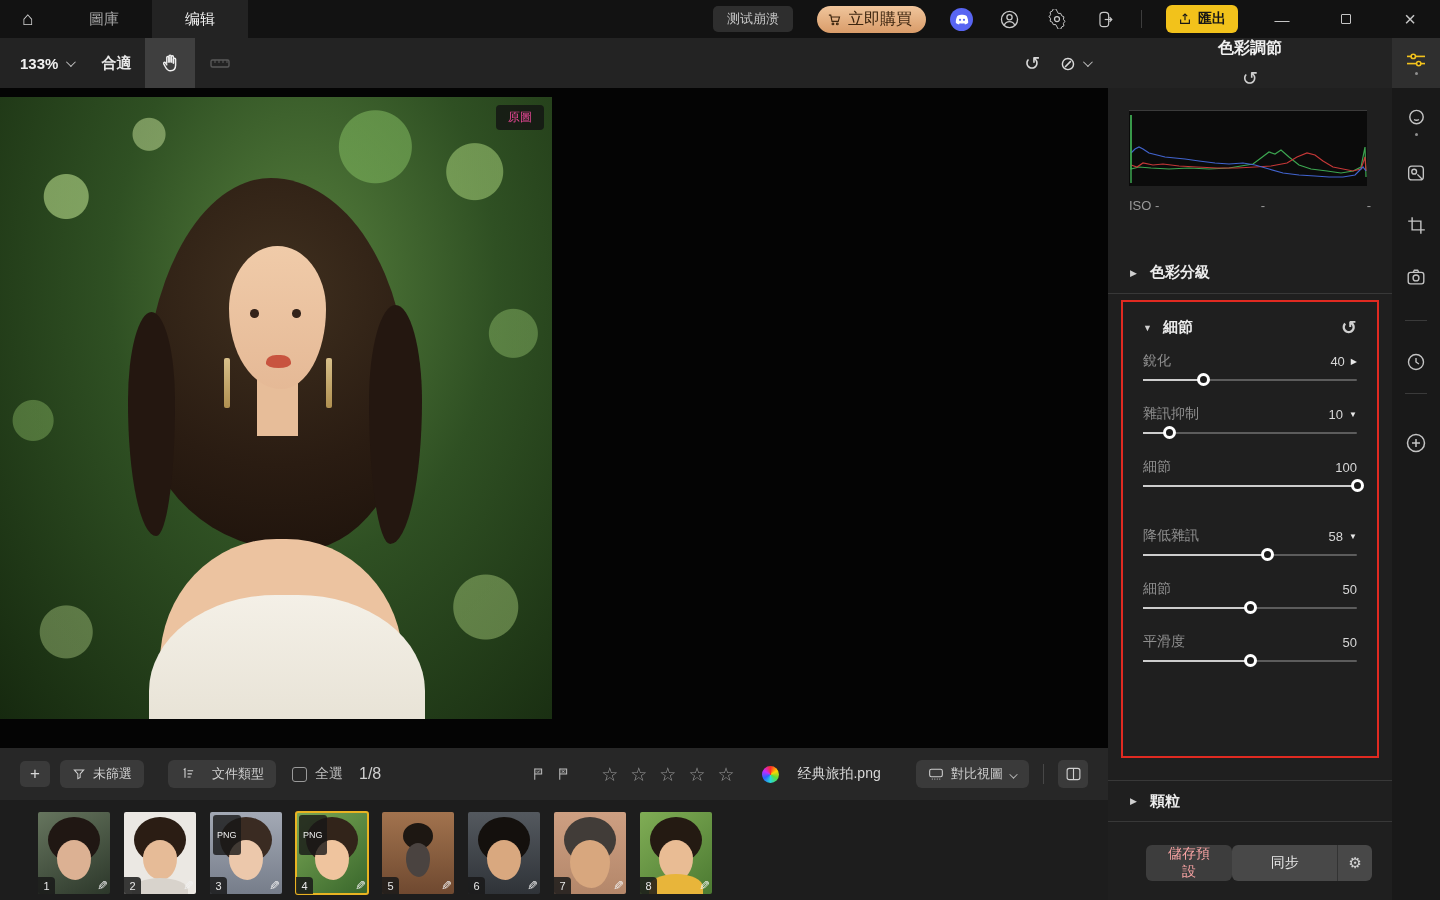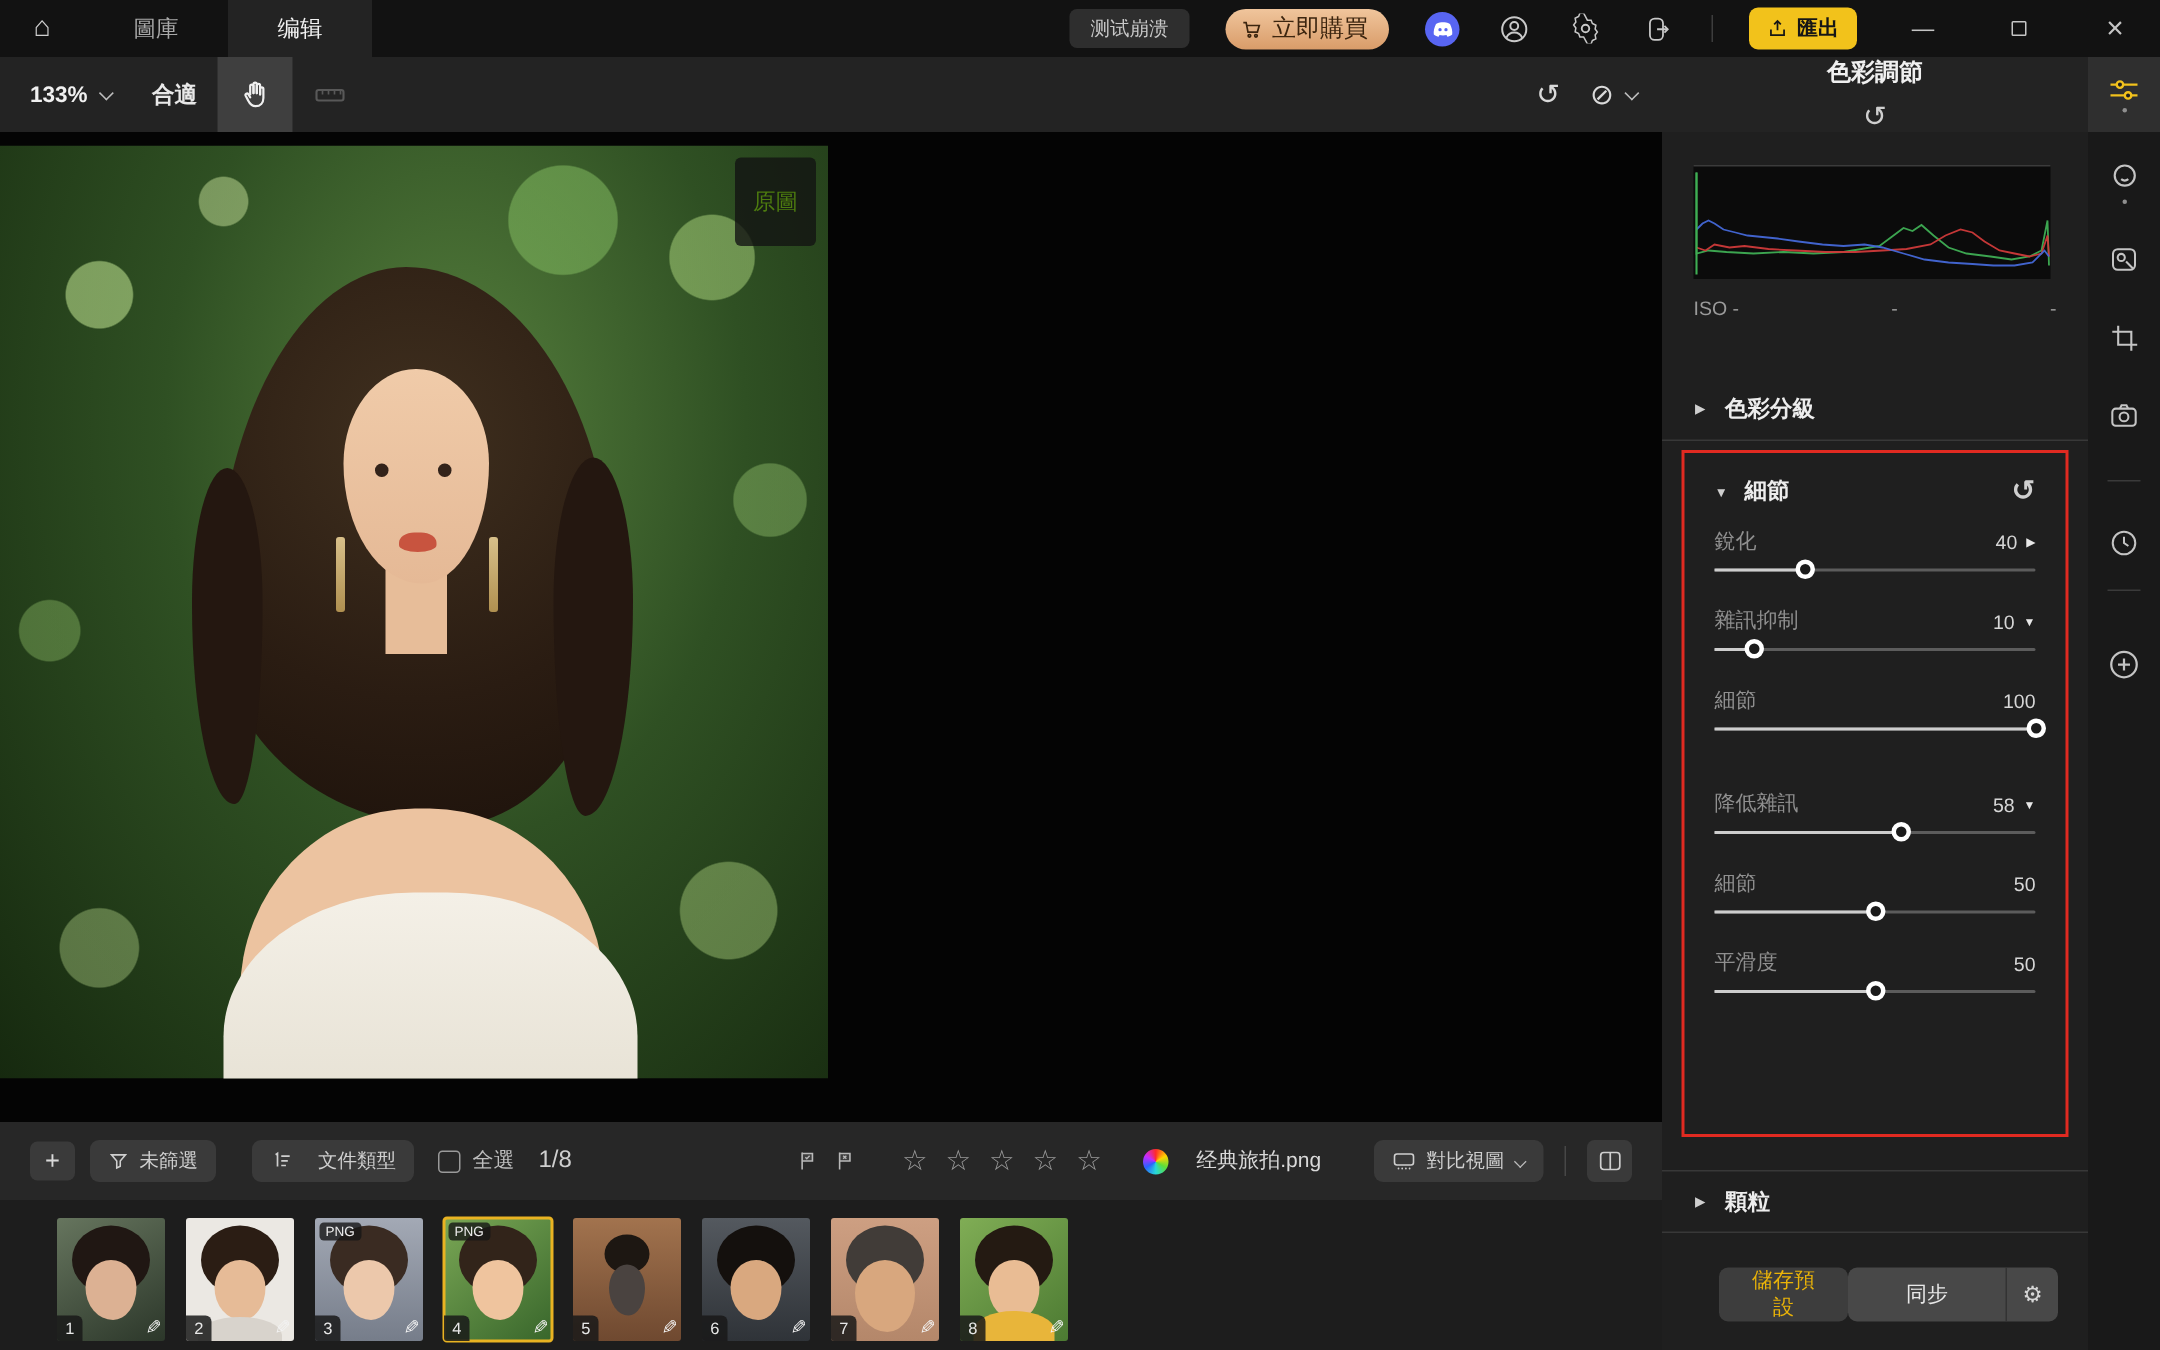"原圖" .view-label { color: #4d7c0f -> #ec4899; font-size: 15px -> 12px; padding: 20px 12px -> 4px 12px }
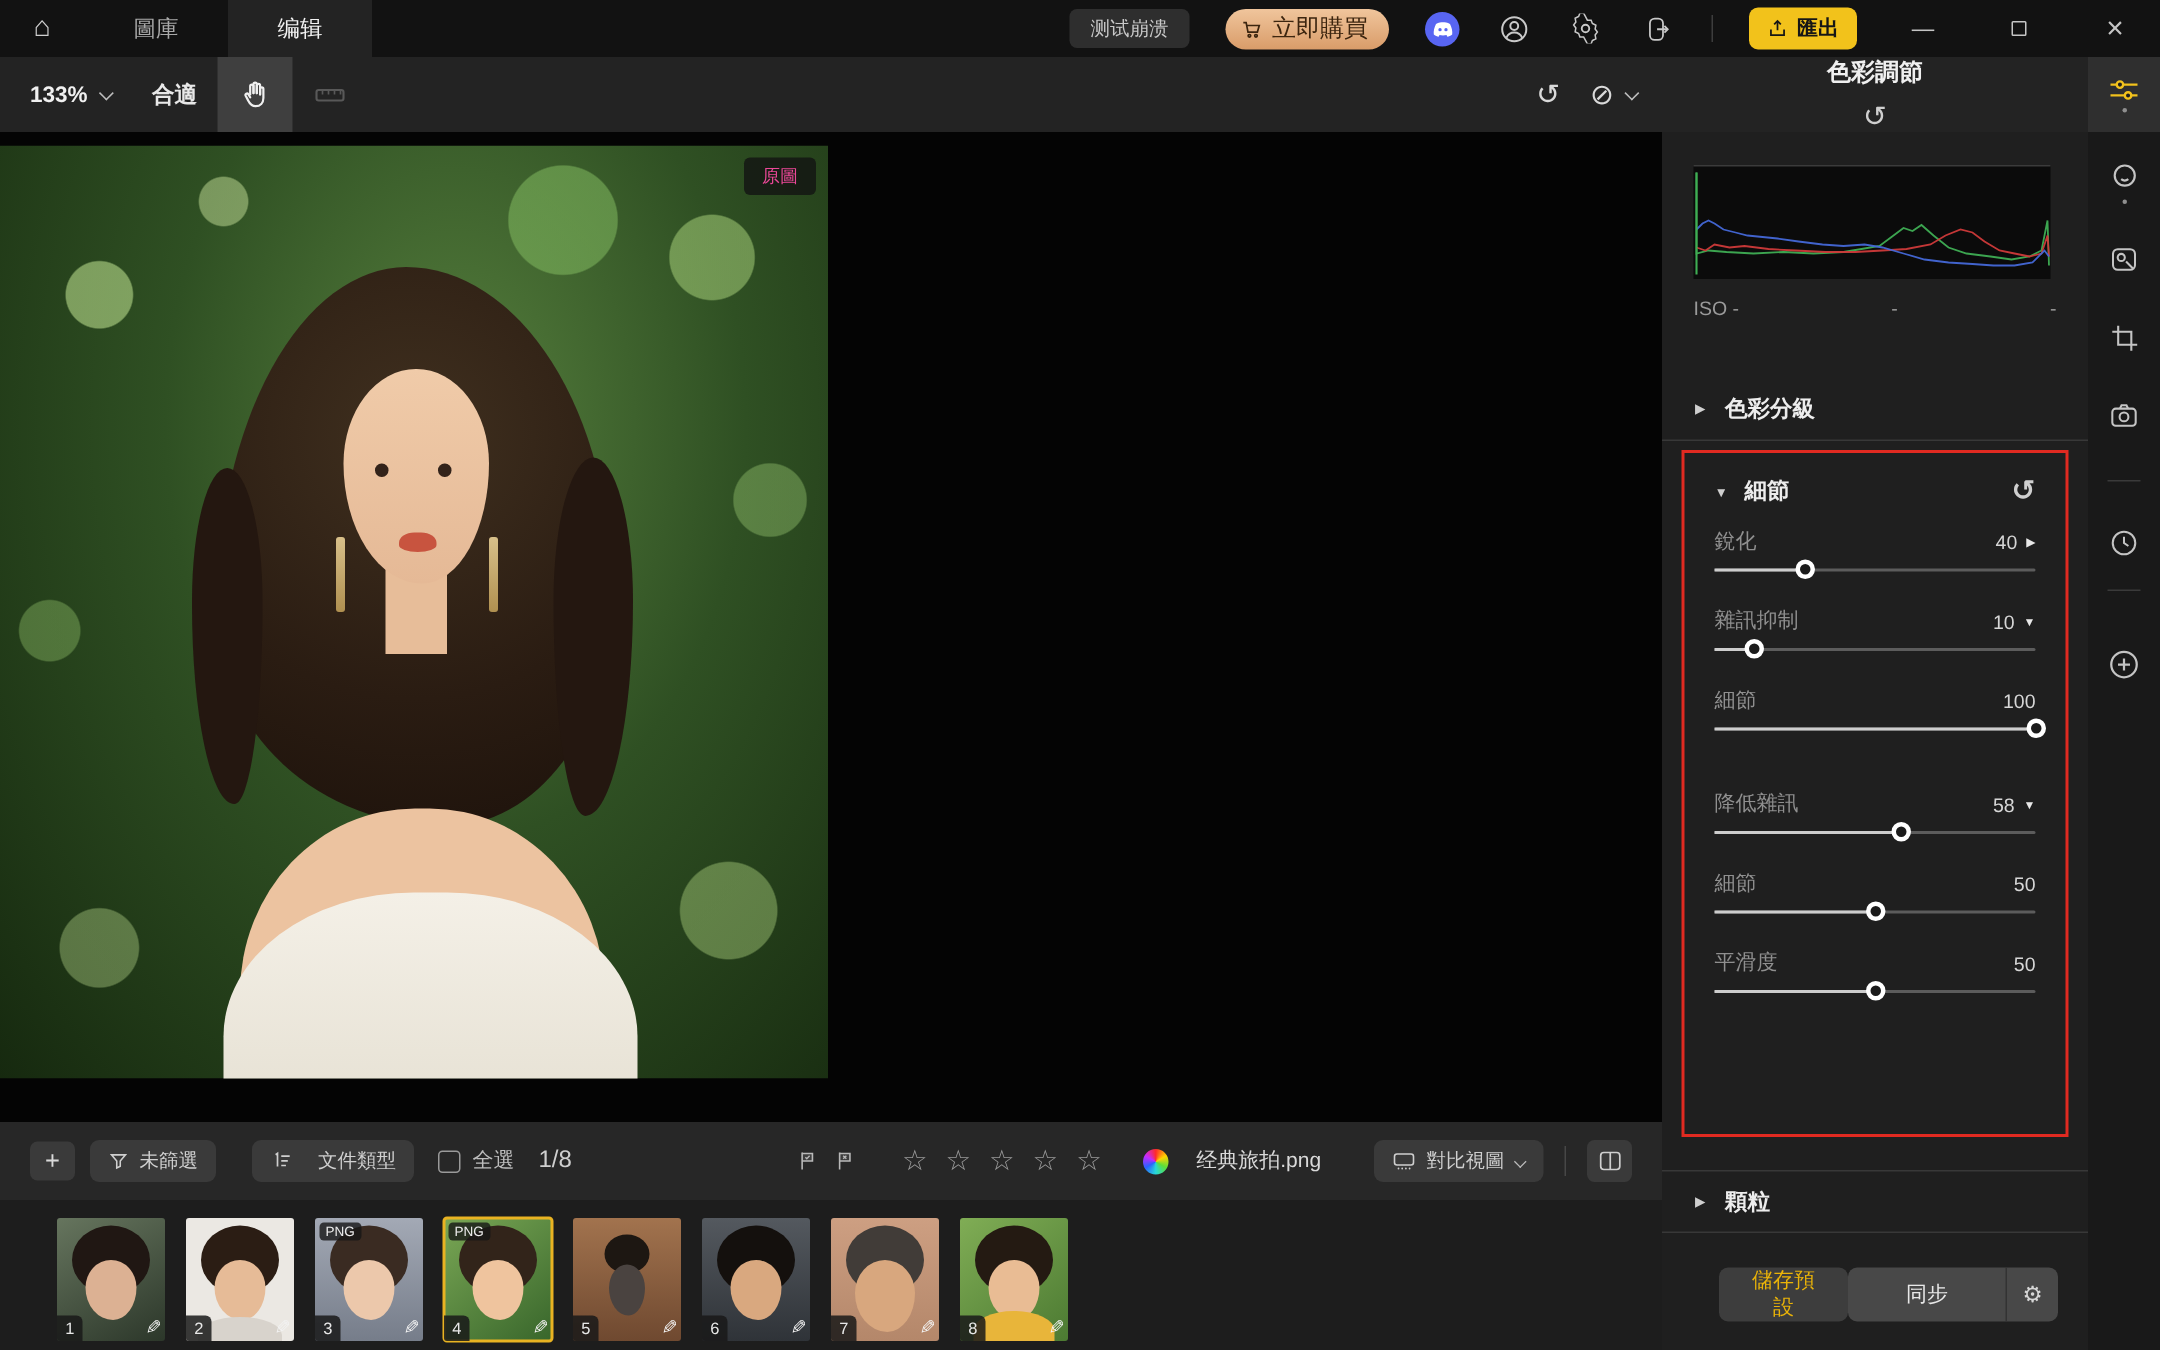"PNG" .png-badge { padding: 1px 4px -> 15px 4px }
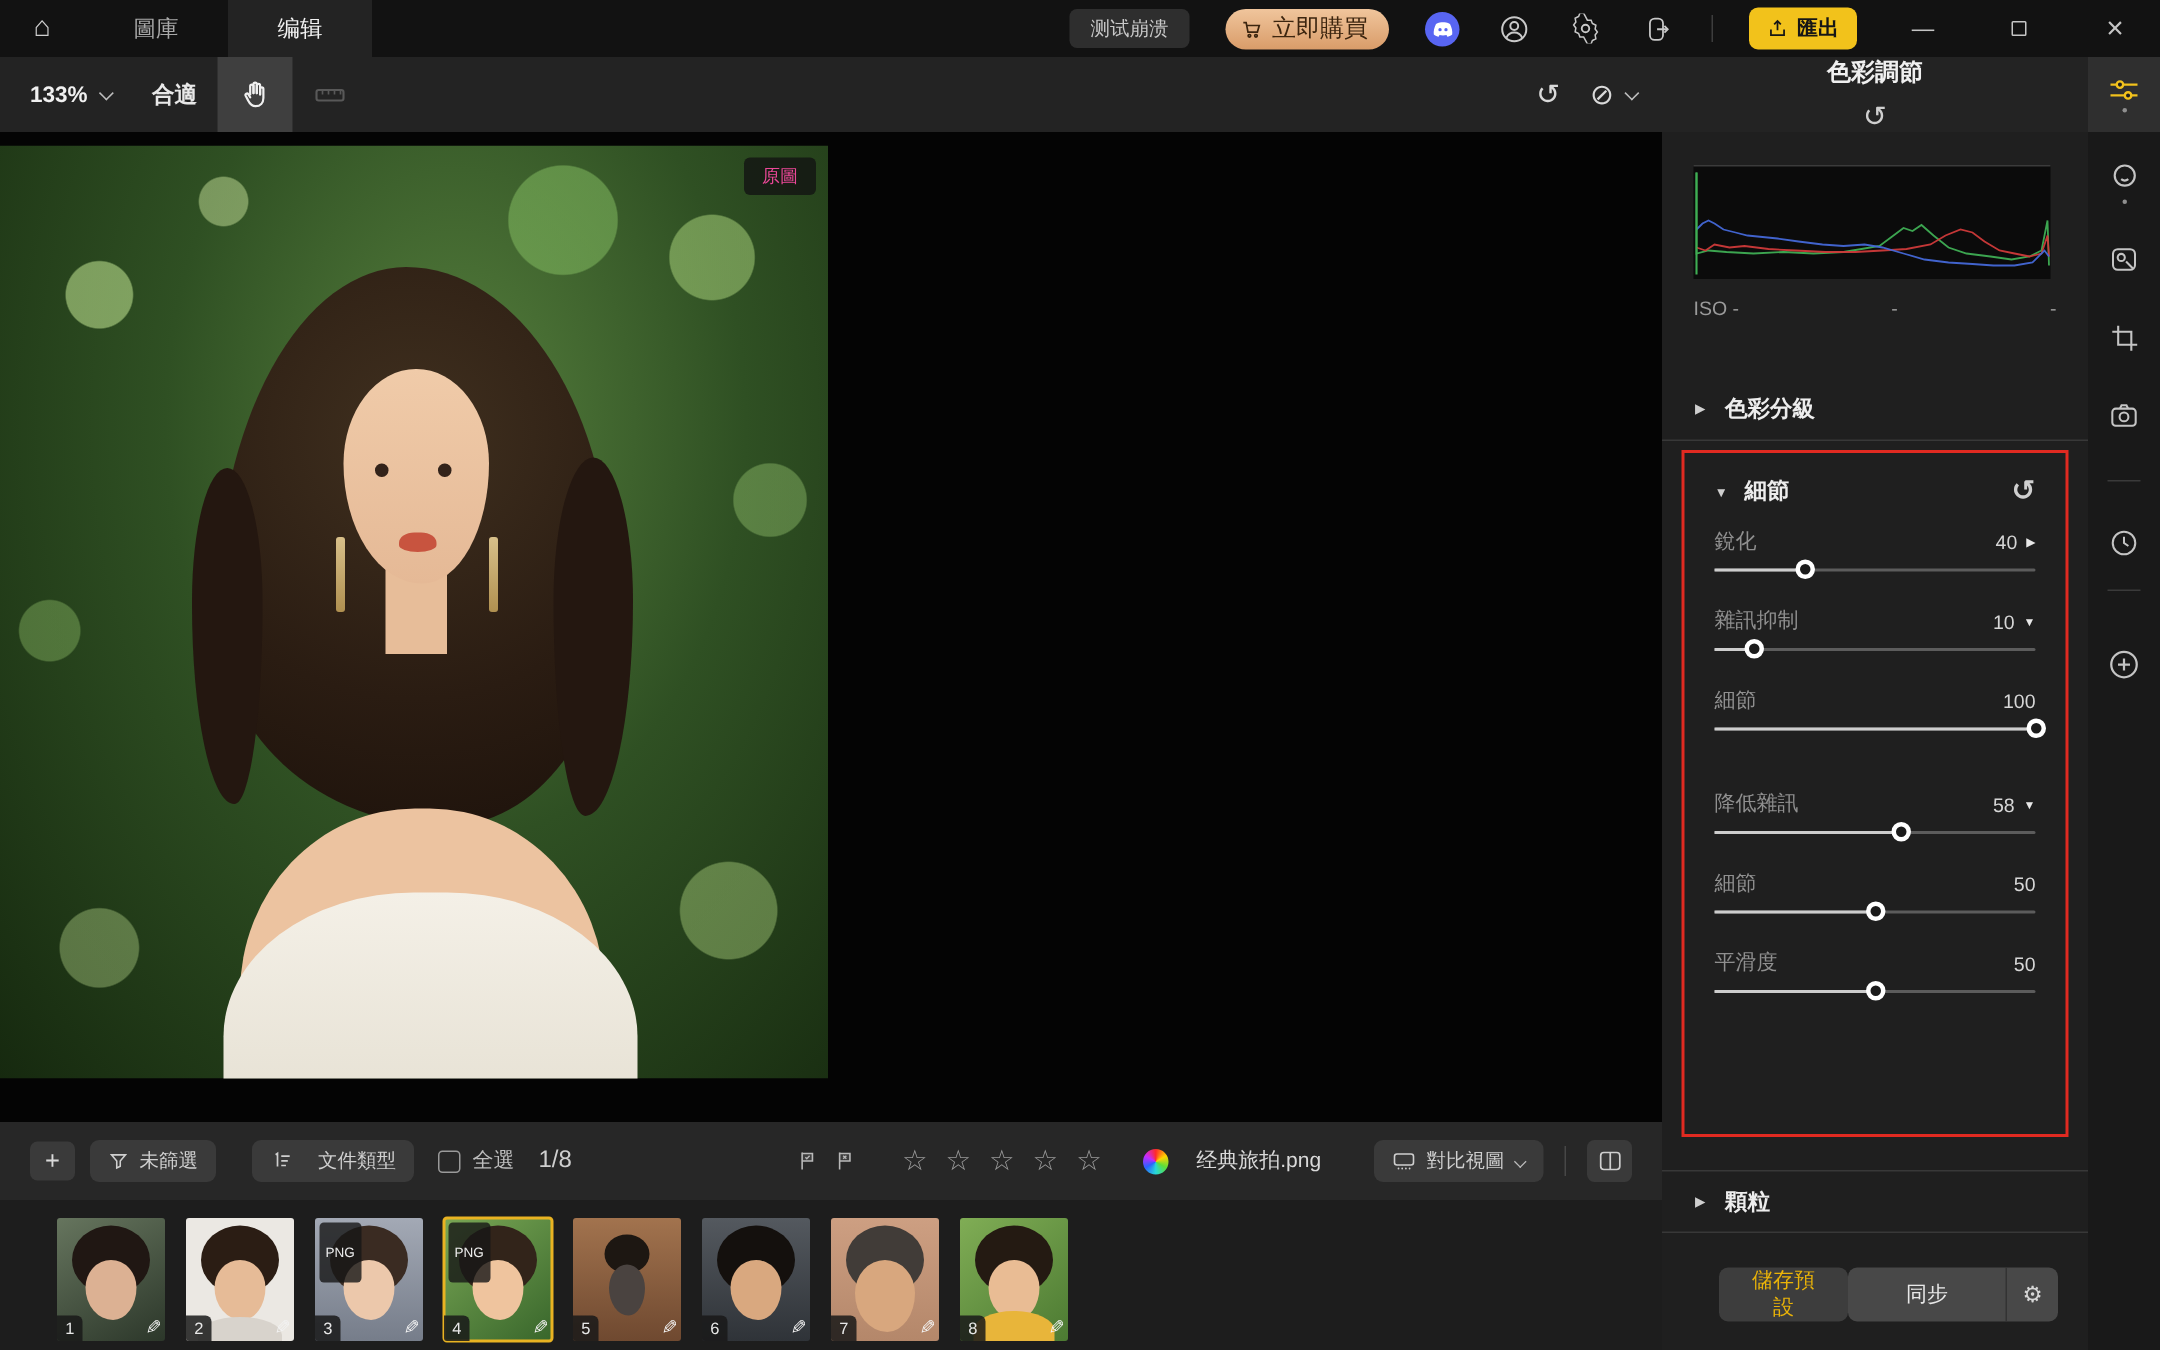"儲存預設" .preset-btn { color: #eab308 -> #fca5a5 }
